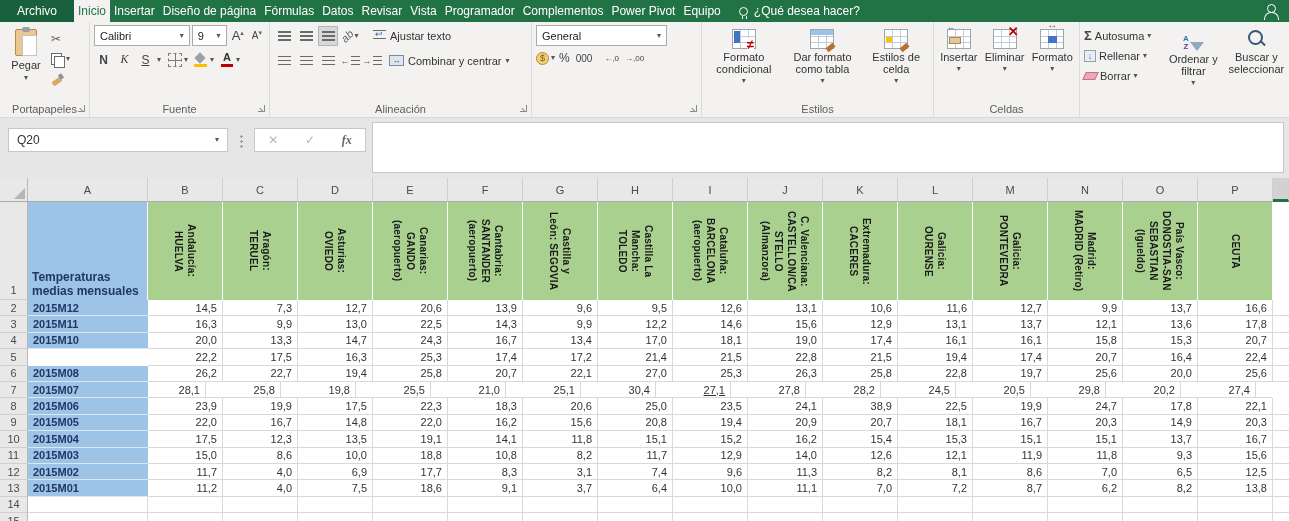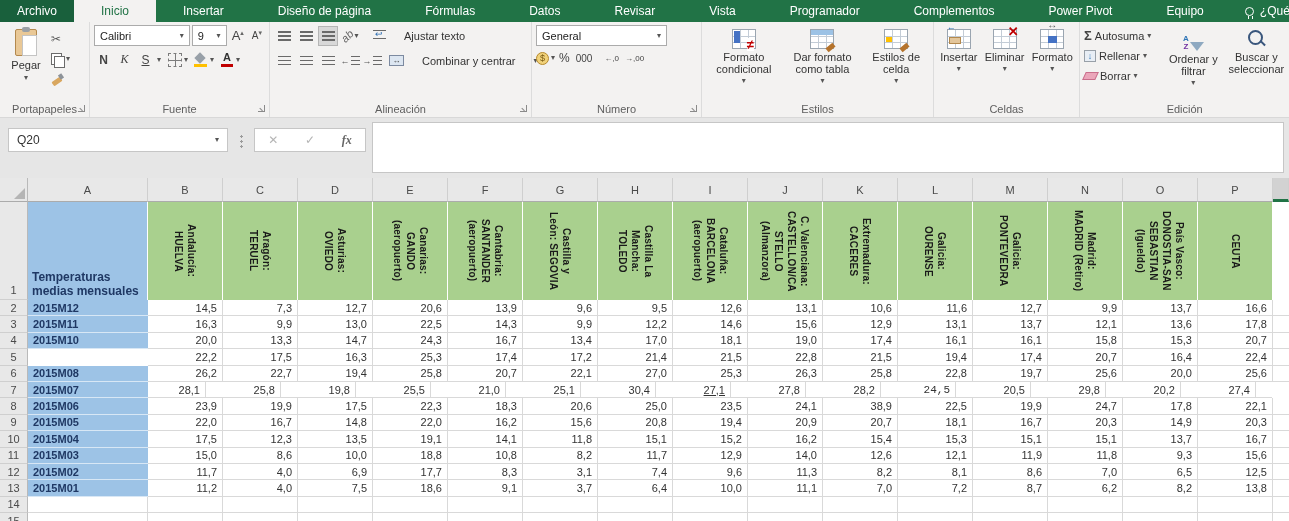"Inicio" .tab { padding: 0 27px -> 0 4px }
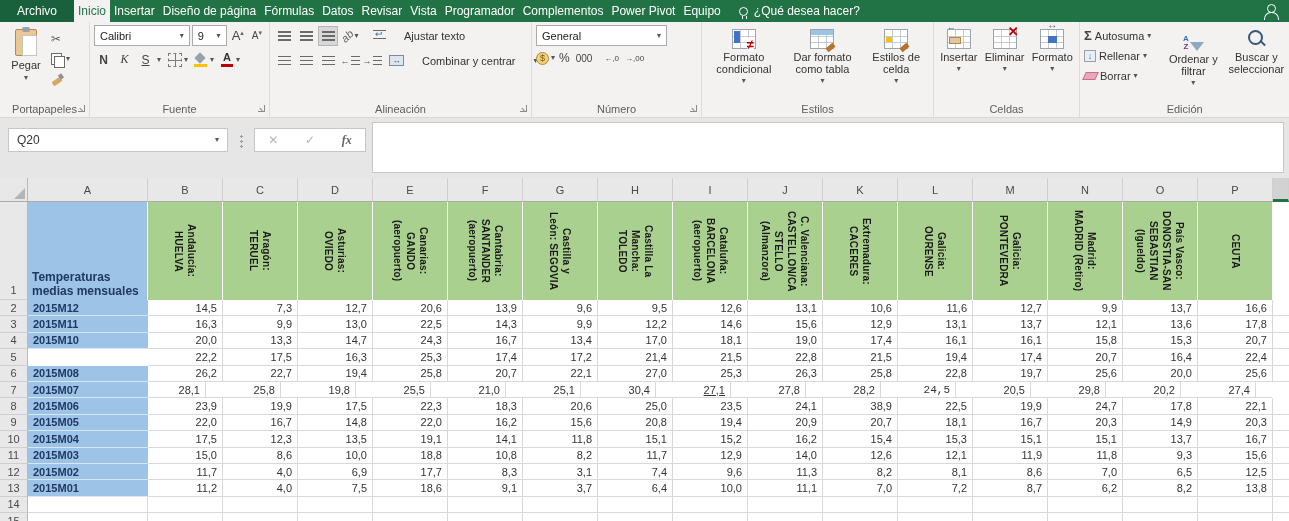"Ajustar texto" .txtbtn { gap: 18px -> 4px }
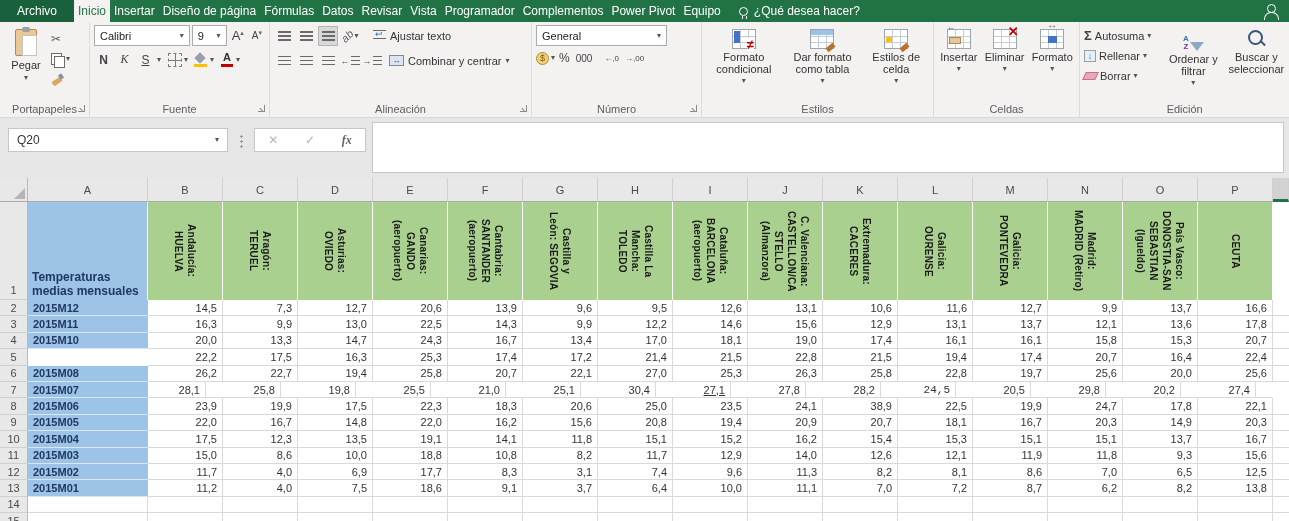"Número" div.rg-foot { html: <div> <span>Número</span> </div> -> none }
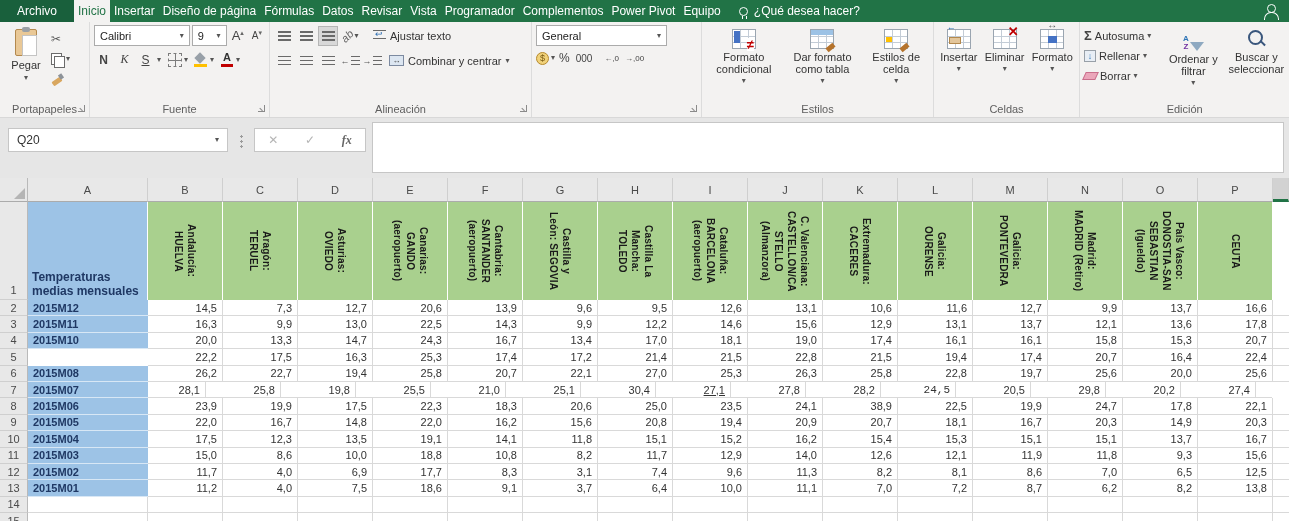"Edición" div.rg-foot { html: <div> <span>Edición</span> </div> -> none }
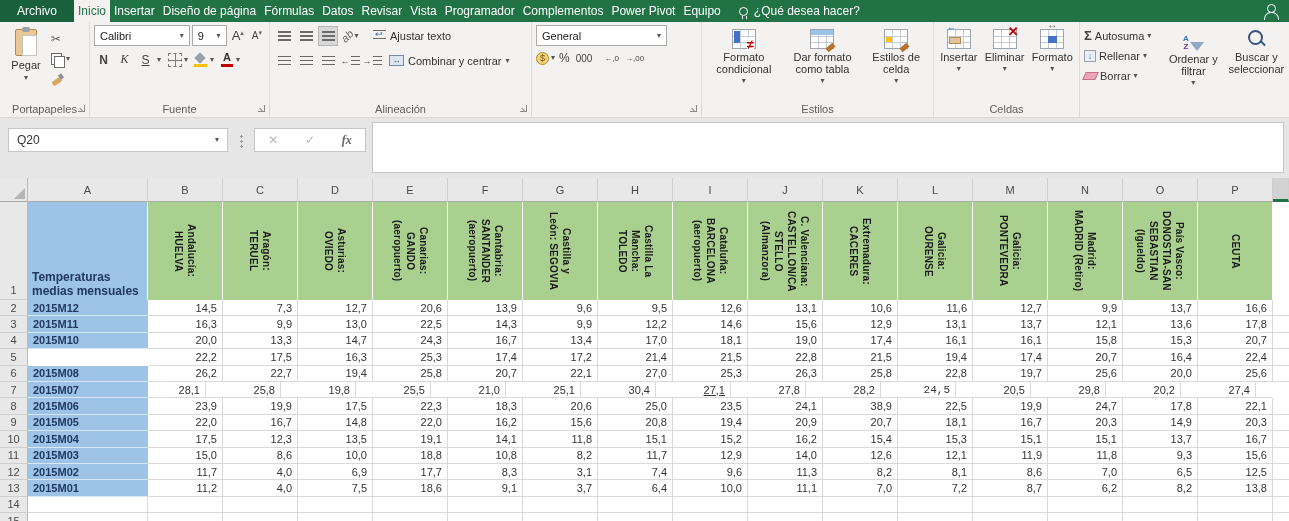"24,5" div.gcell { font-family: Liberation Mono, monospace -> none }
